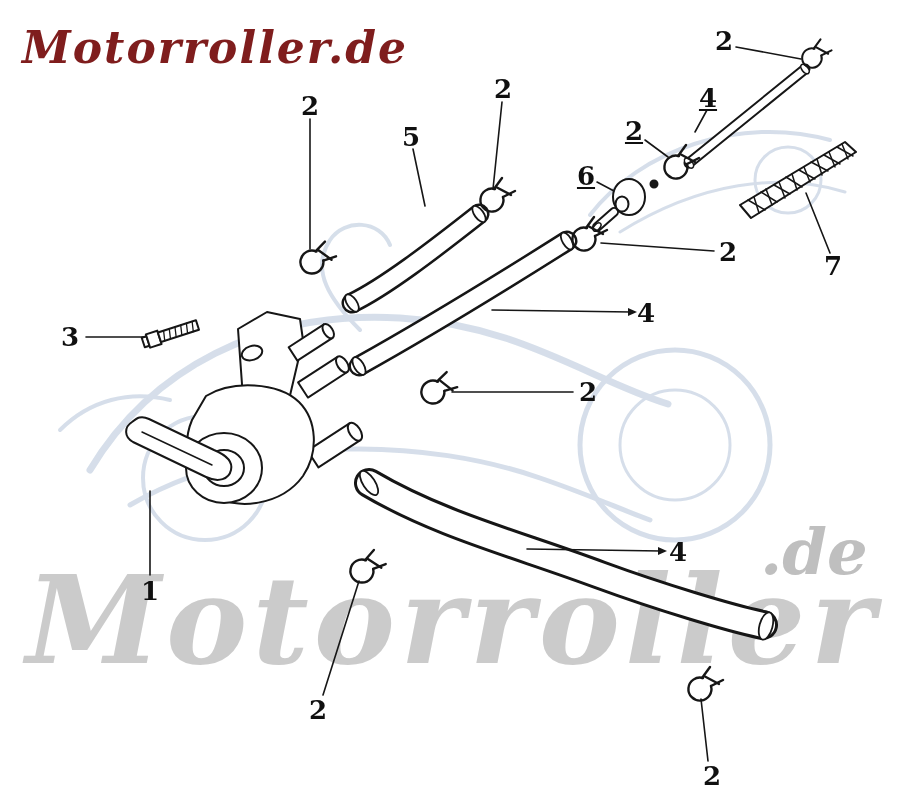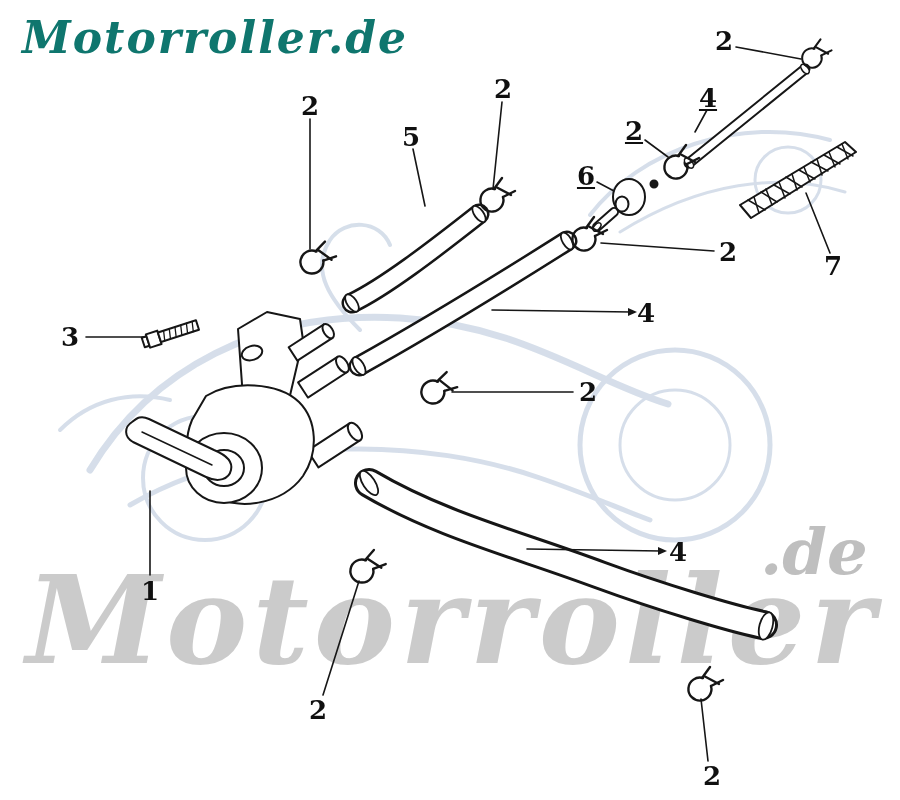"Motorroller.de" .logo { color: #0f766e -> #7f1d1d; top: 12px -> 22px }
